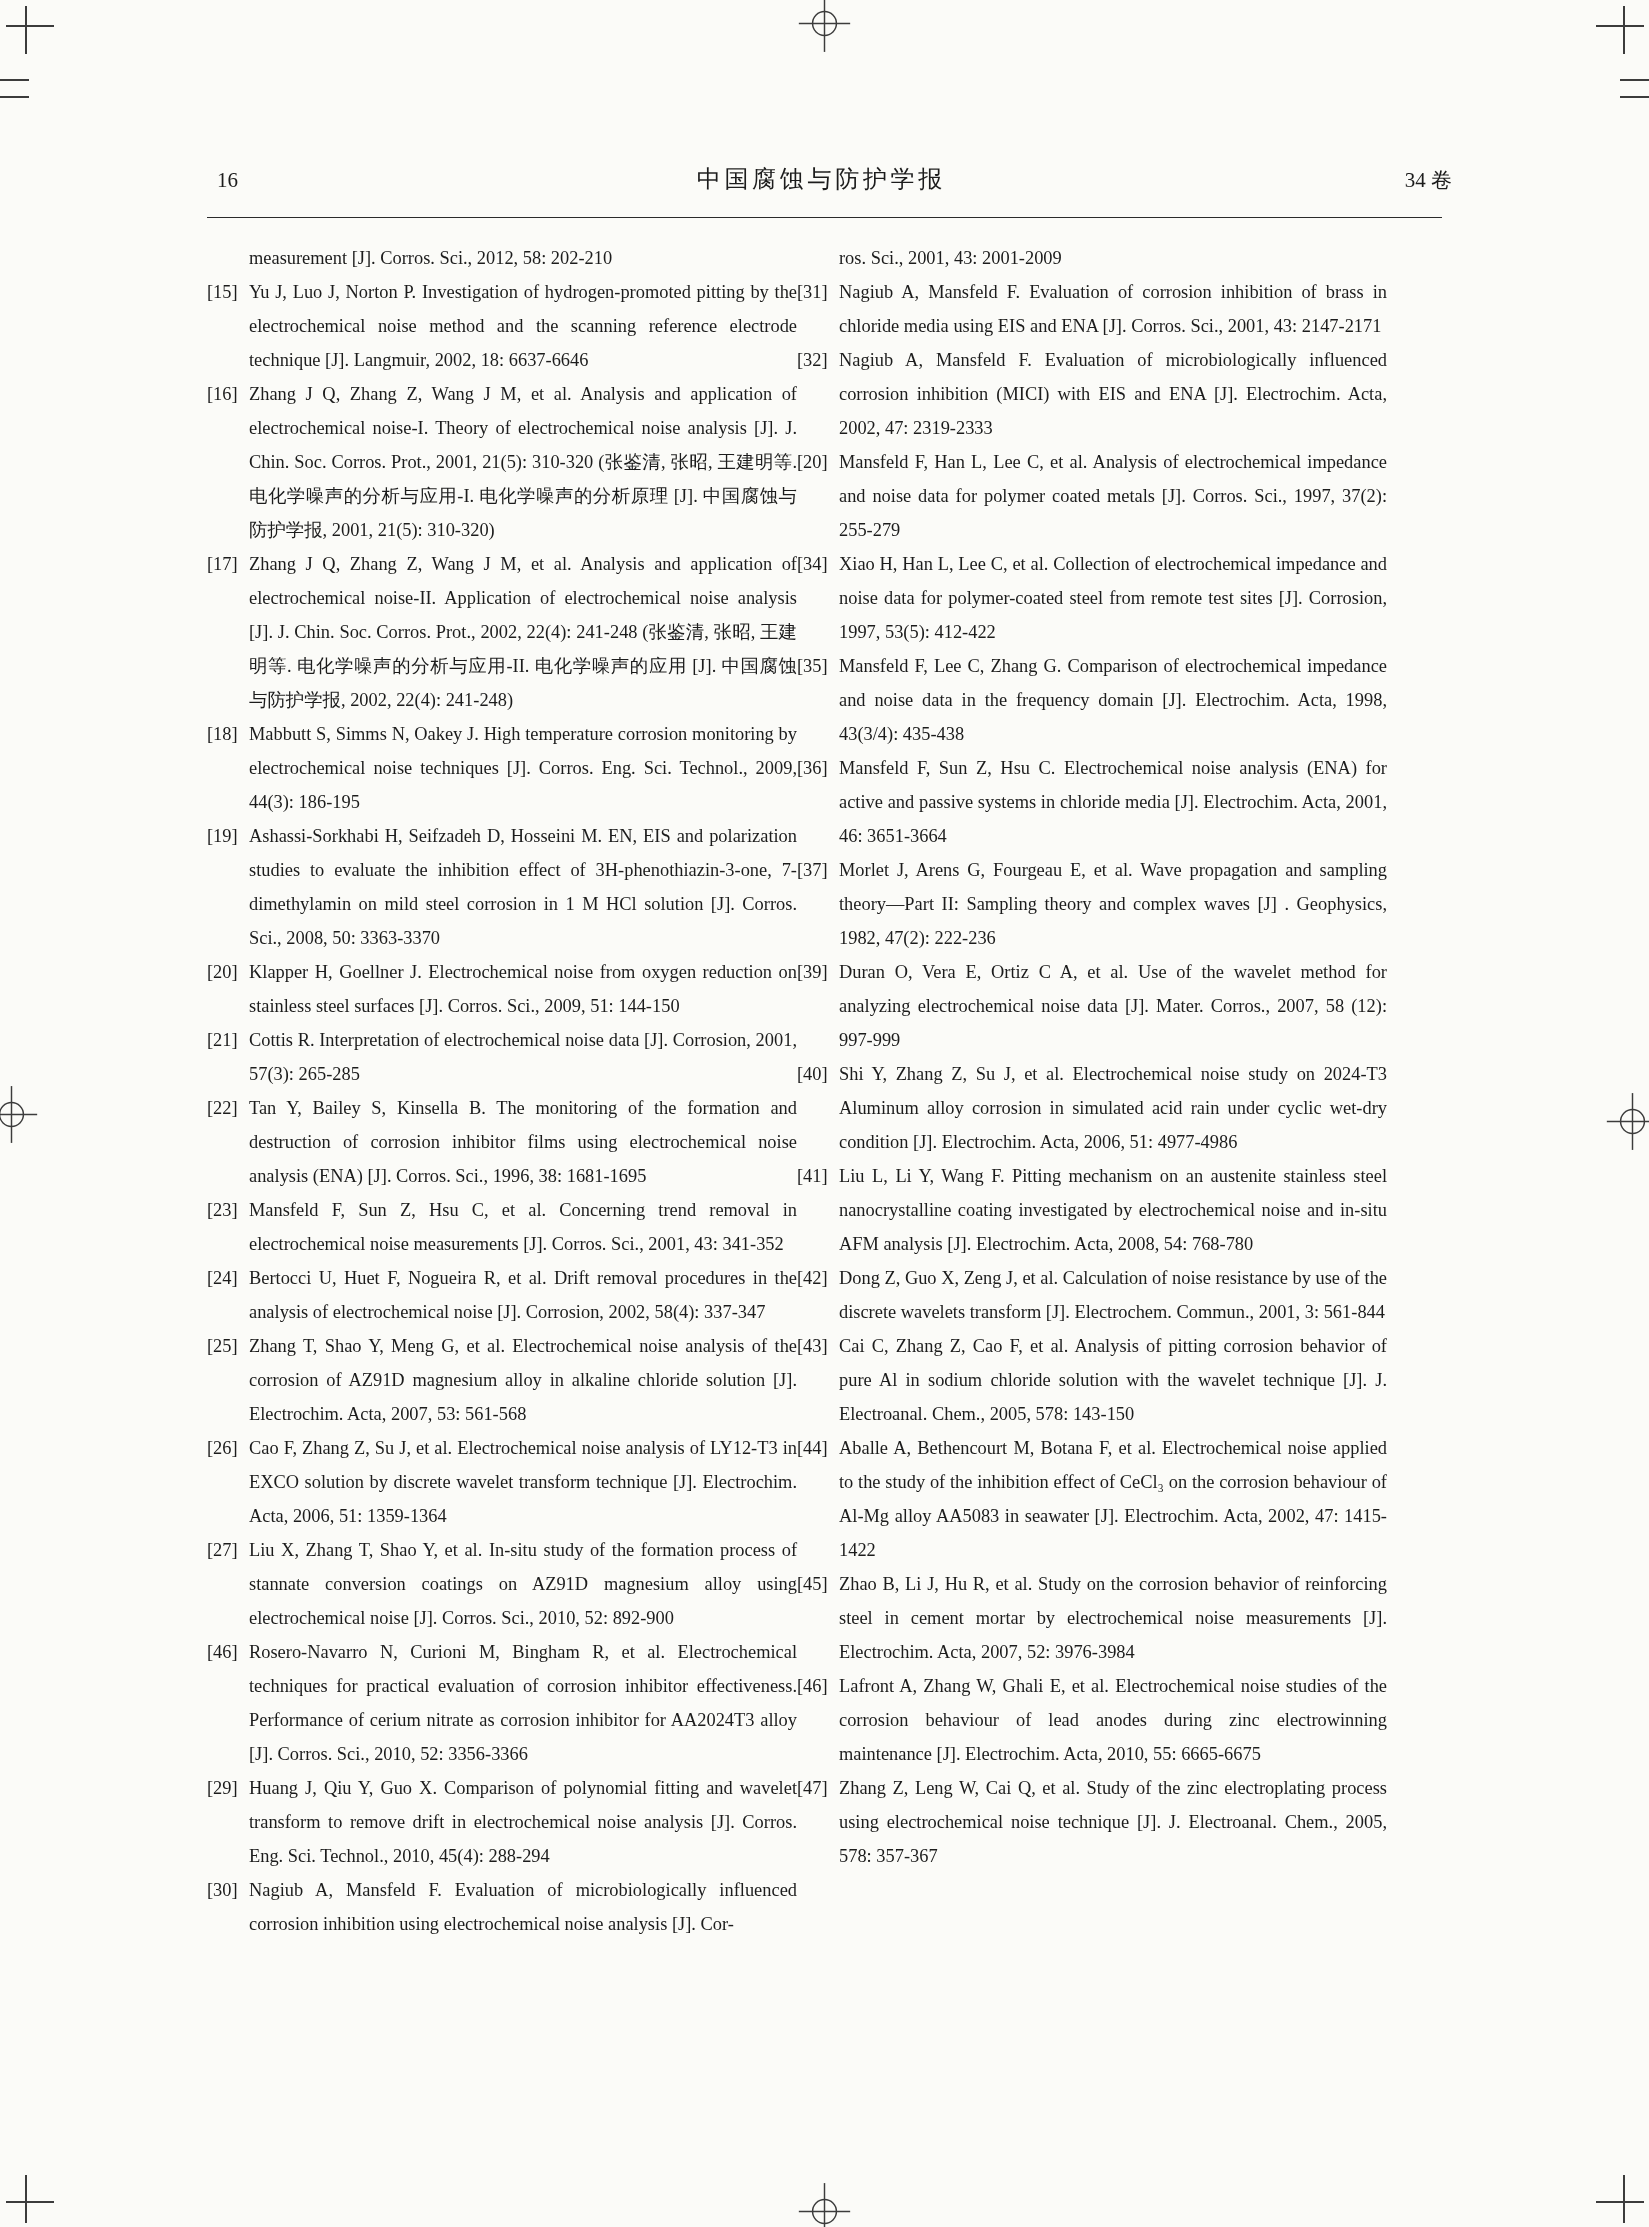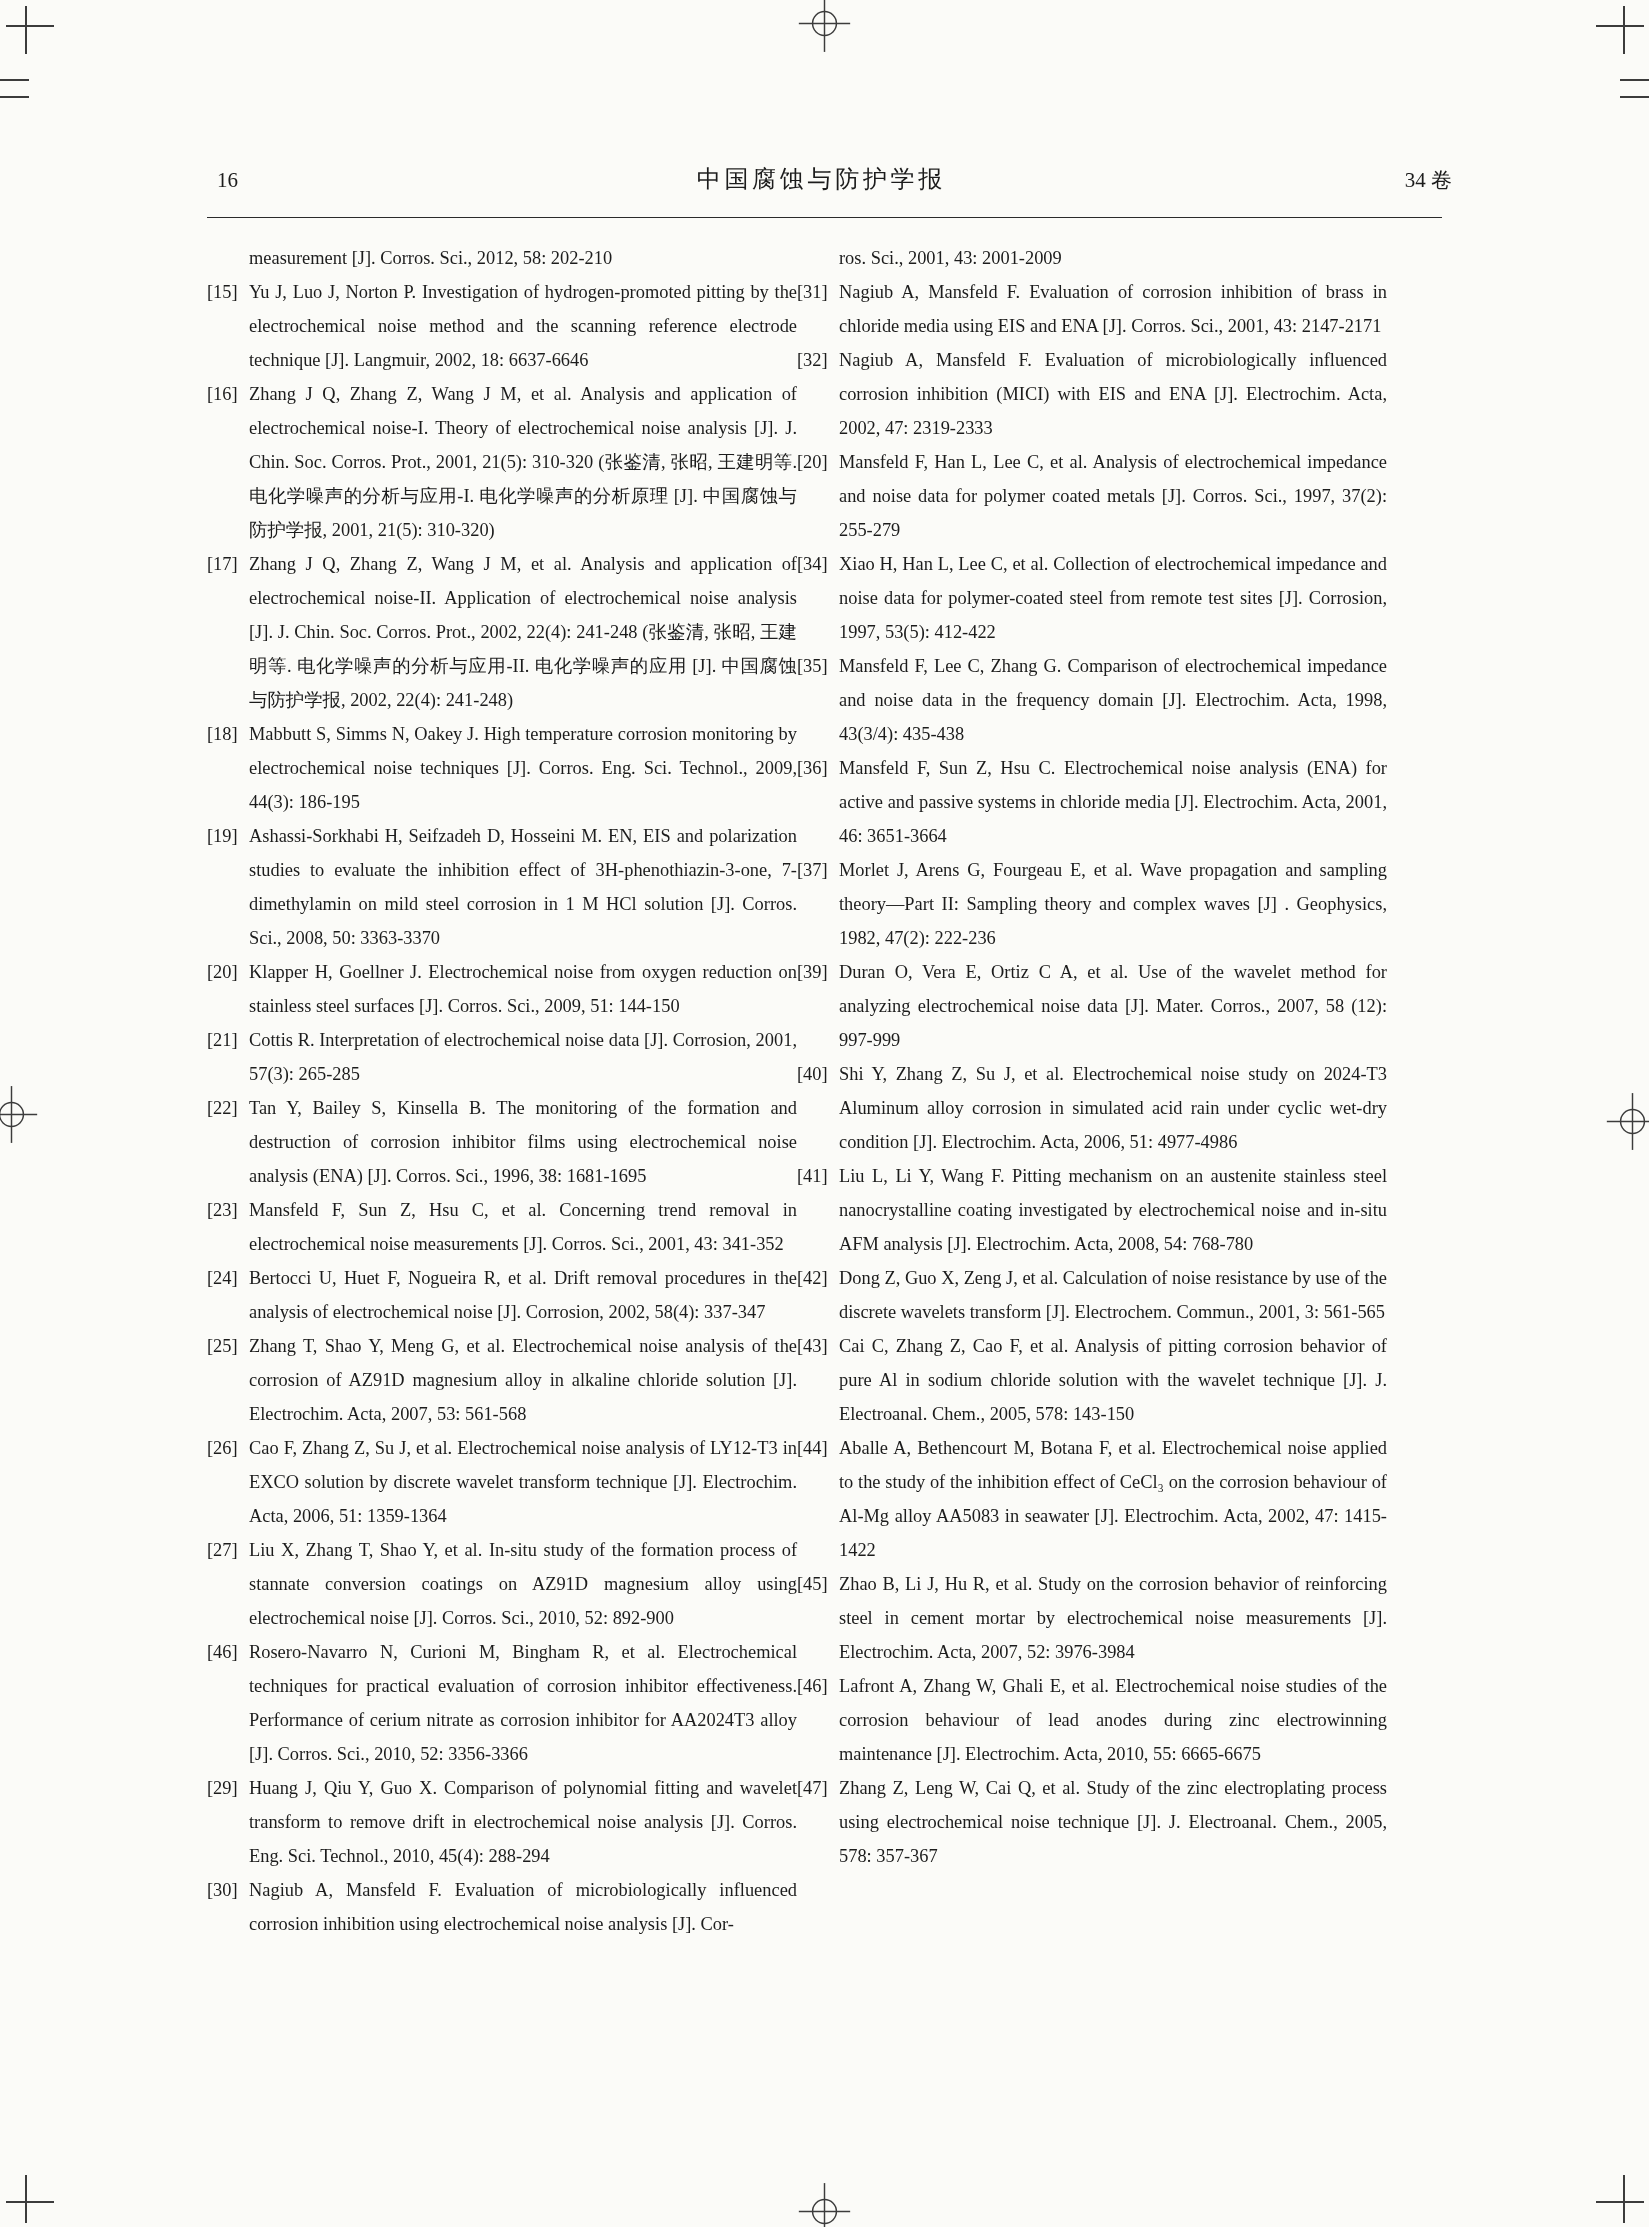"Dong Z, Guo X, Zeng" span { text: 561-565 -> 561-844 }
